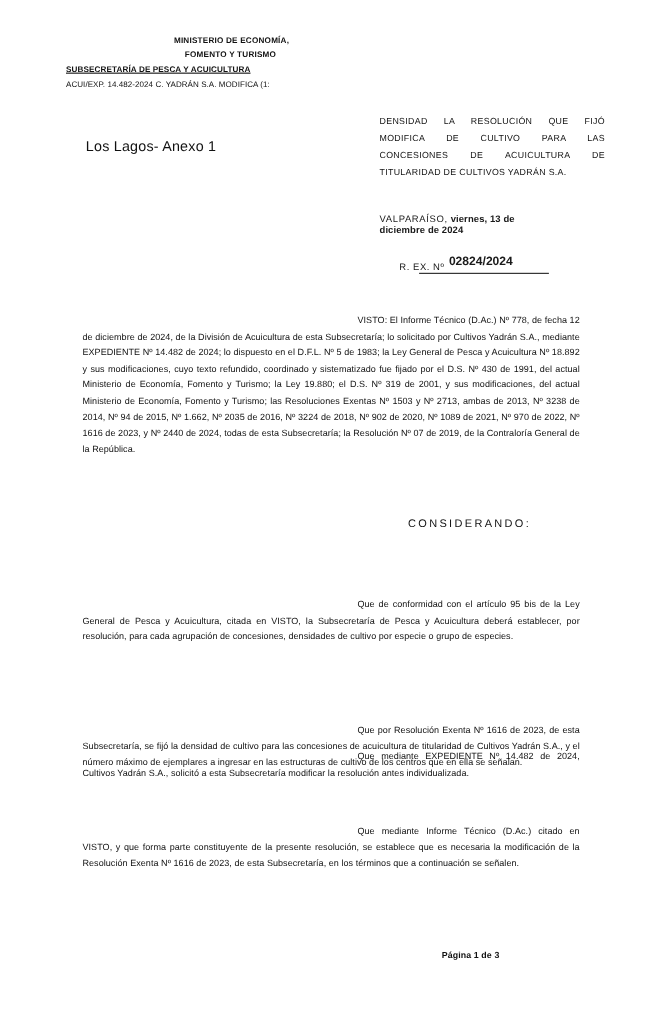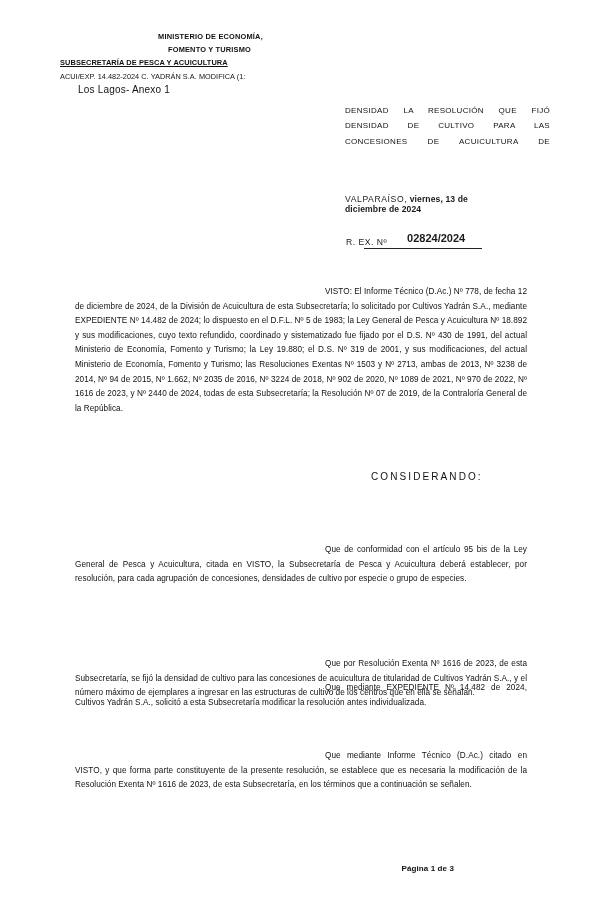"Los Lagos- Anexo 1" .lh-line-5 { font-size: 10px -> 13px; margin-top: none -> 43px }
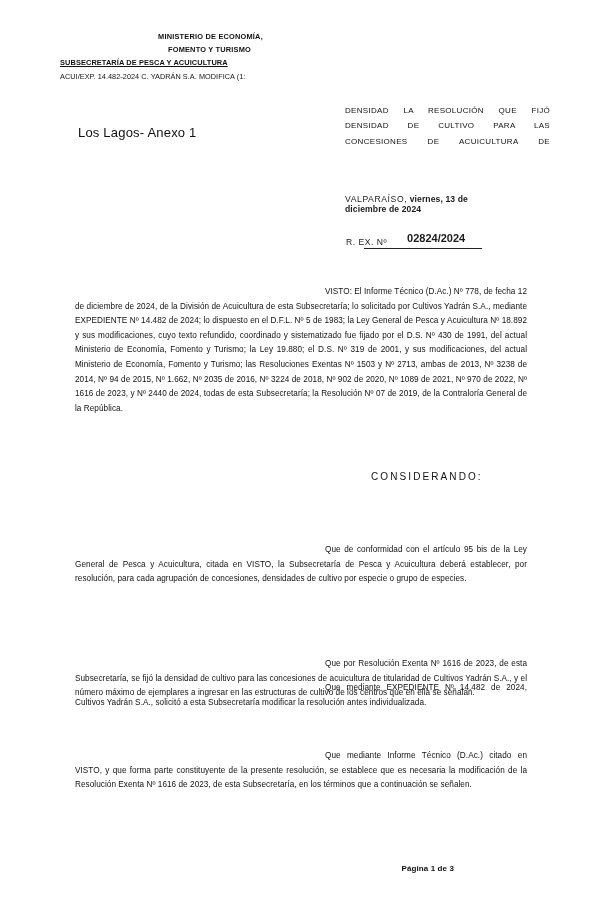"DENSIDAD DE CULTIVO PARA LAS" div { text: DENSIDAD -> MODIFICA }
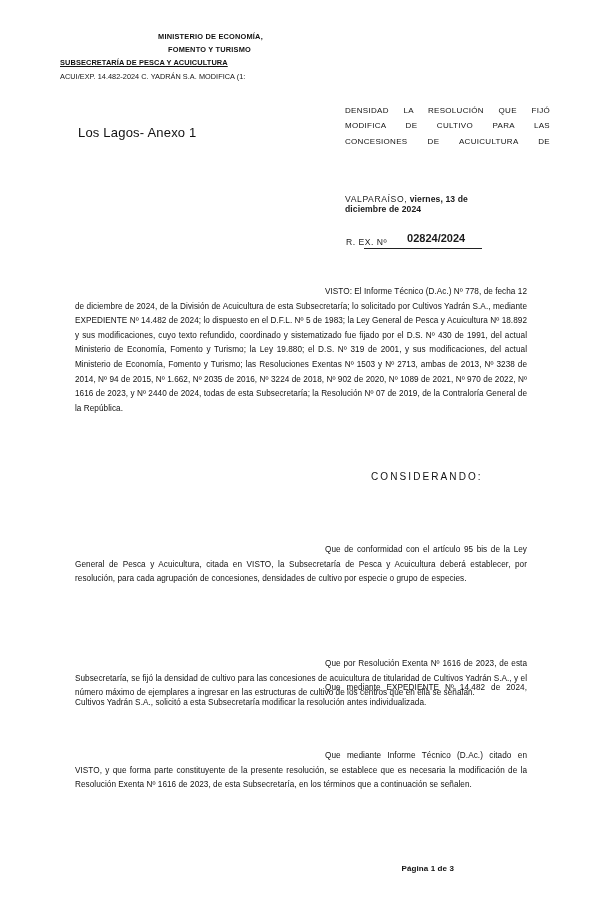"TITULARIDAD DE CULTIVOS YADRÁN S.A." div.tb-last { html: none -> <div>TITULARIDAD DE CULTIVOS YADRÁN S.A.</div> }
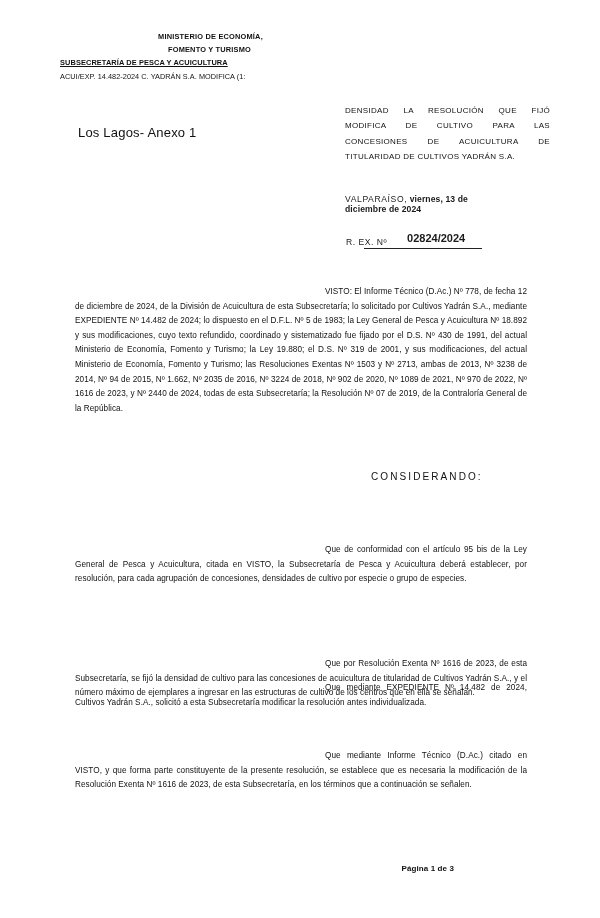"R. EX. Nº" .resnum { gap: 20px -> 4px; left: 328px -> 345px }
